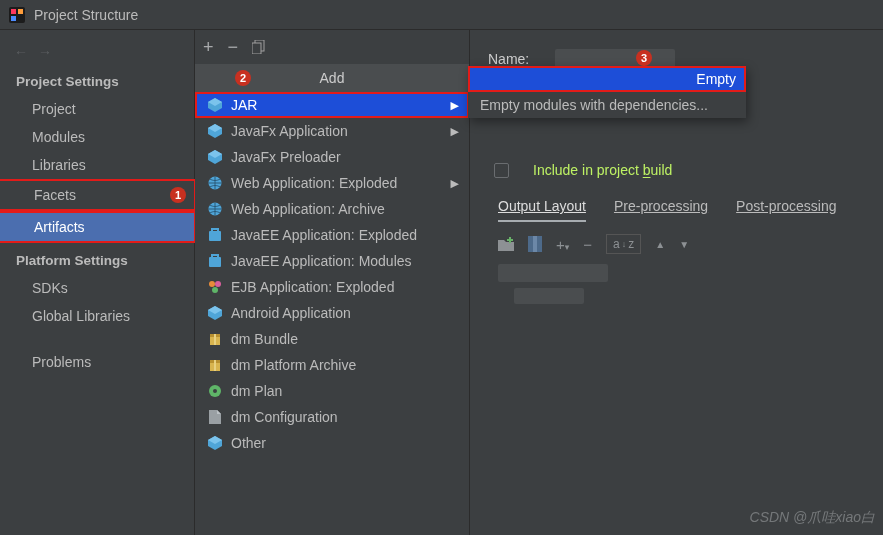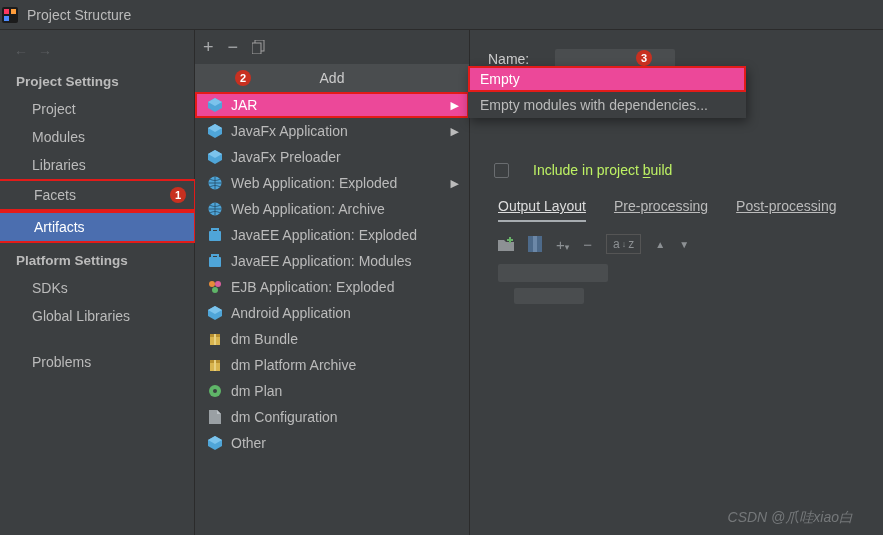"Project Structure" .title-bar { padding: 0 1px -> 0 8px }
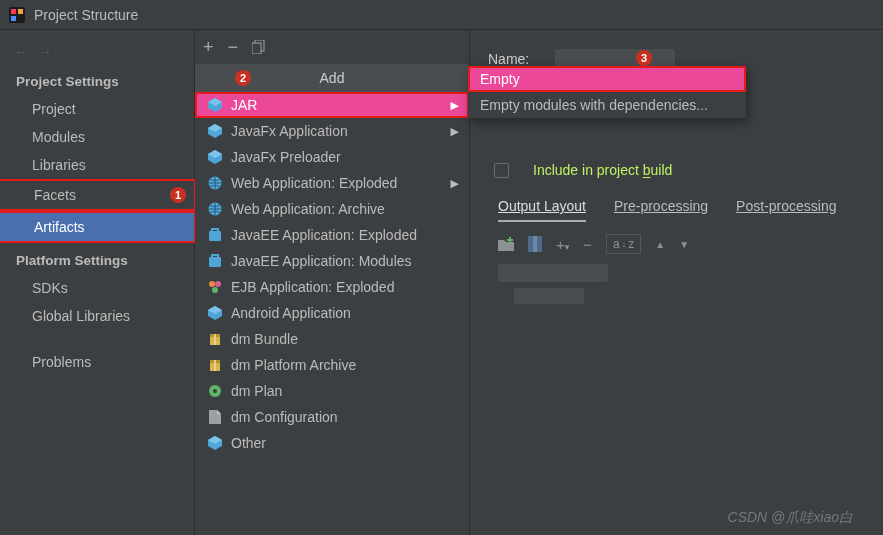"Empty" .menu-item.sel { background: #ec4899 -> #1d4ed8; justify-content: none -> flex-end }
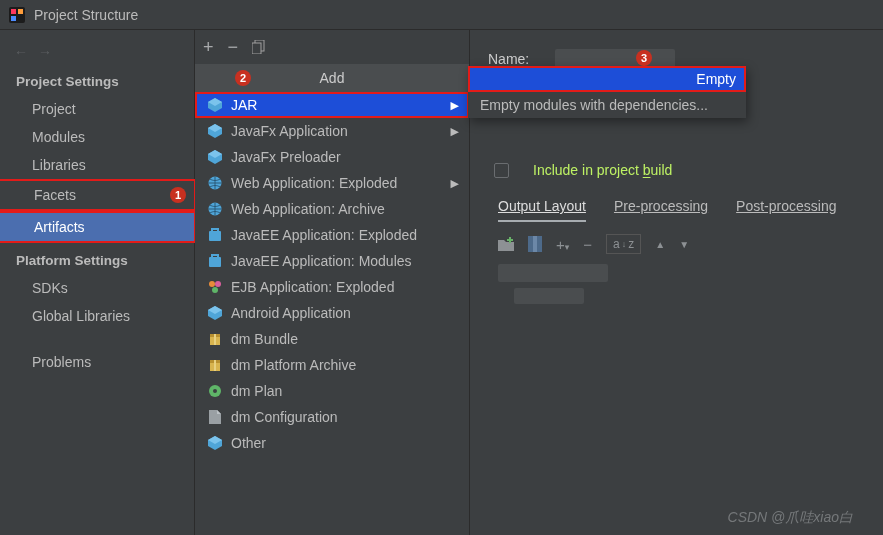"CSDN @爪哇xiao白" .watermark { right: 30px -> 8px }
